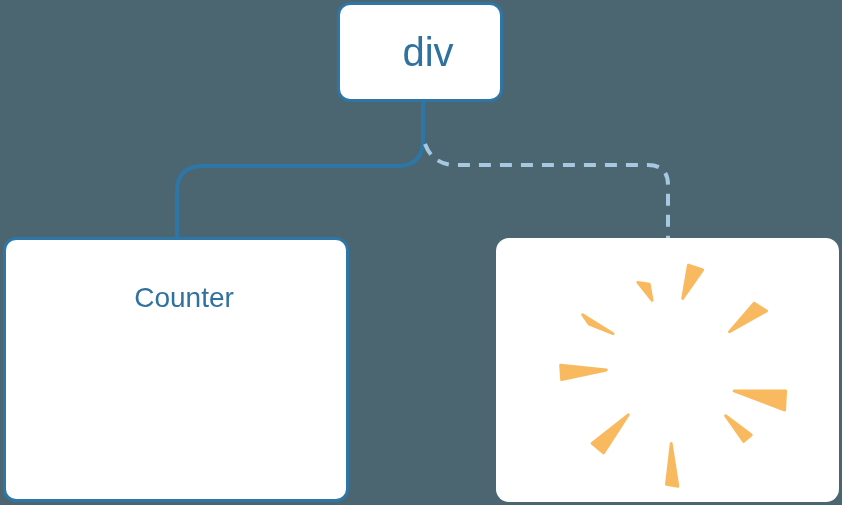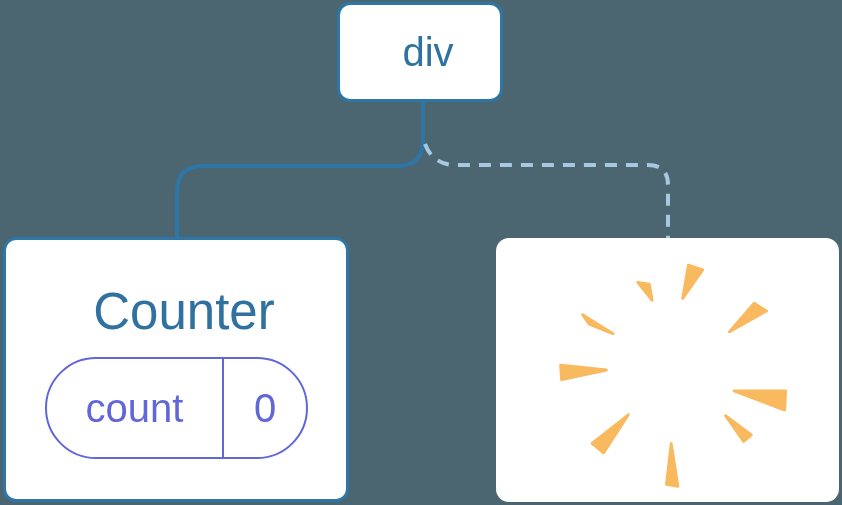"Counter" .node-counter .node-title { font-size: 51px -> 28px }
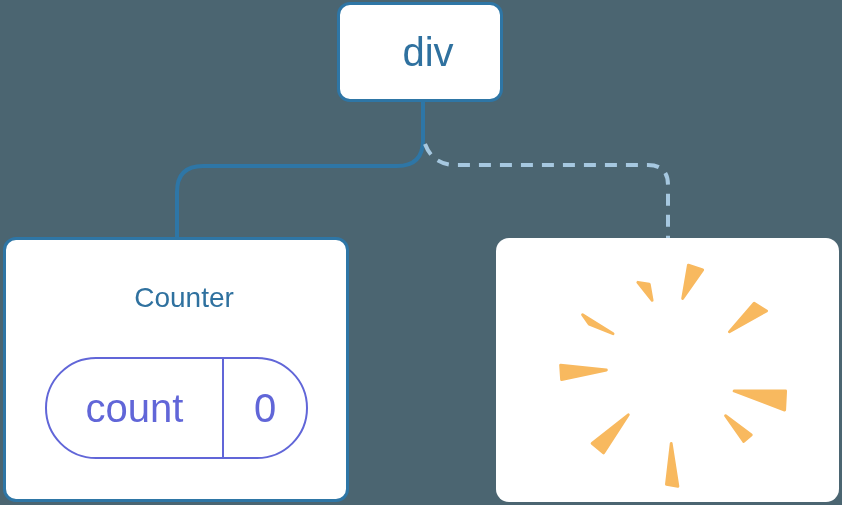"count" div.state-pill { html: <div> <div>count</div> <div>0</div> </div> -> none }
